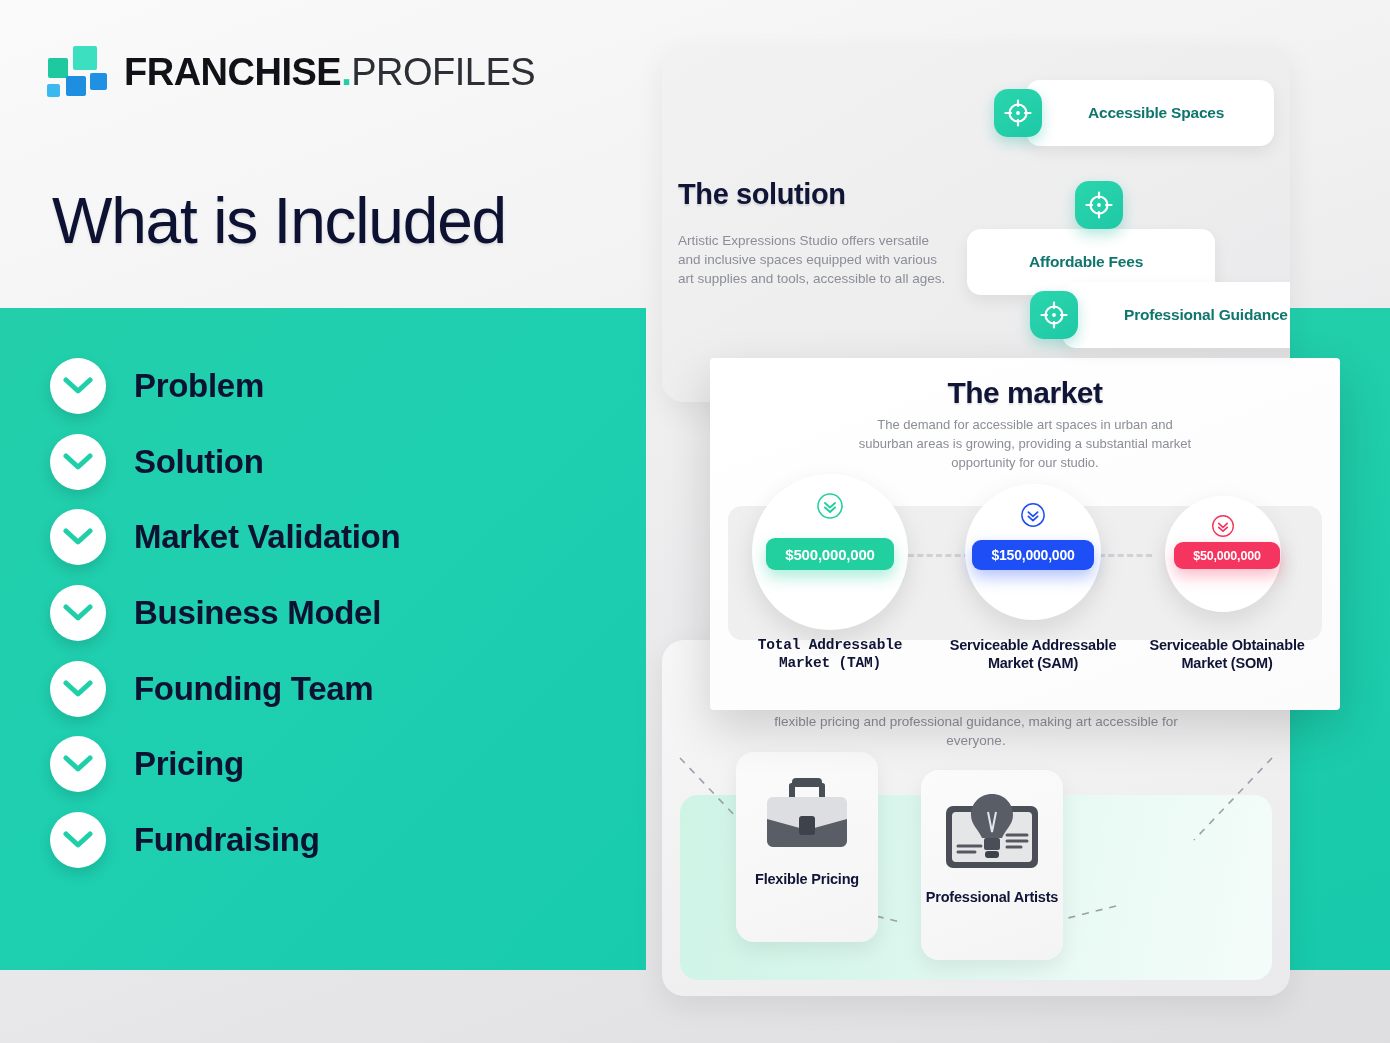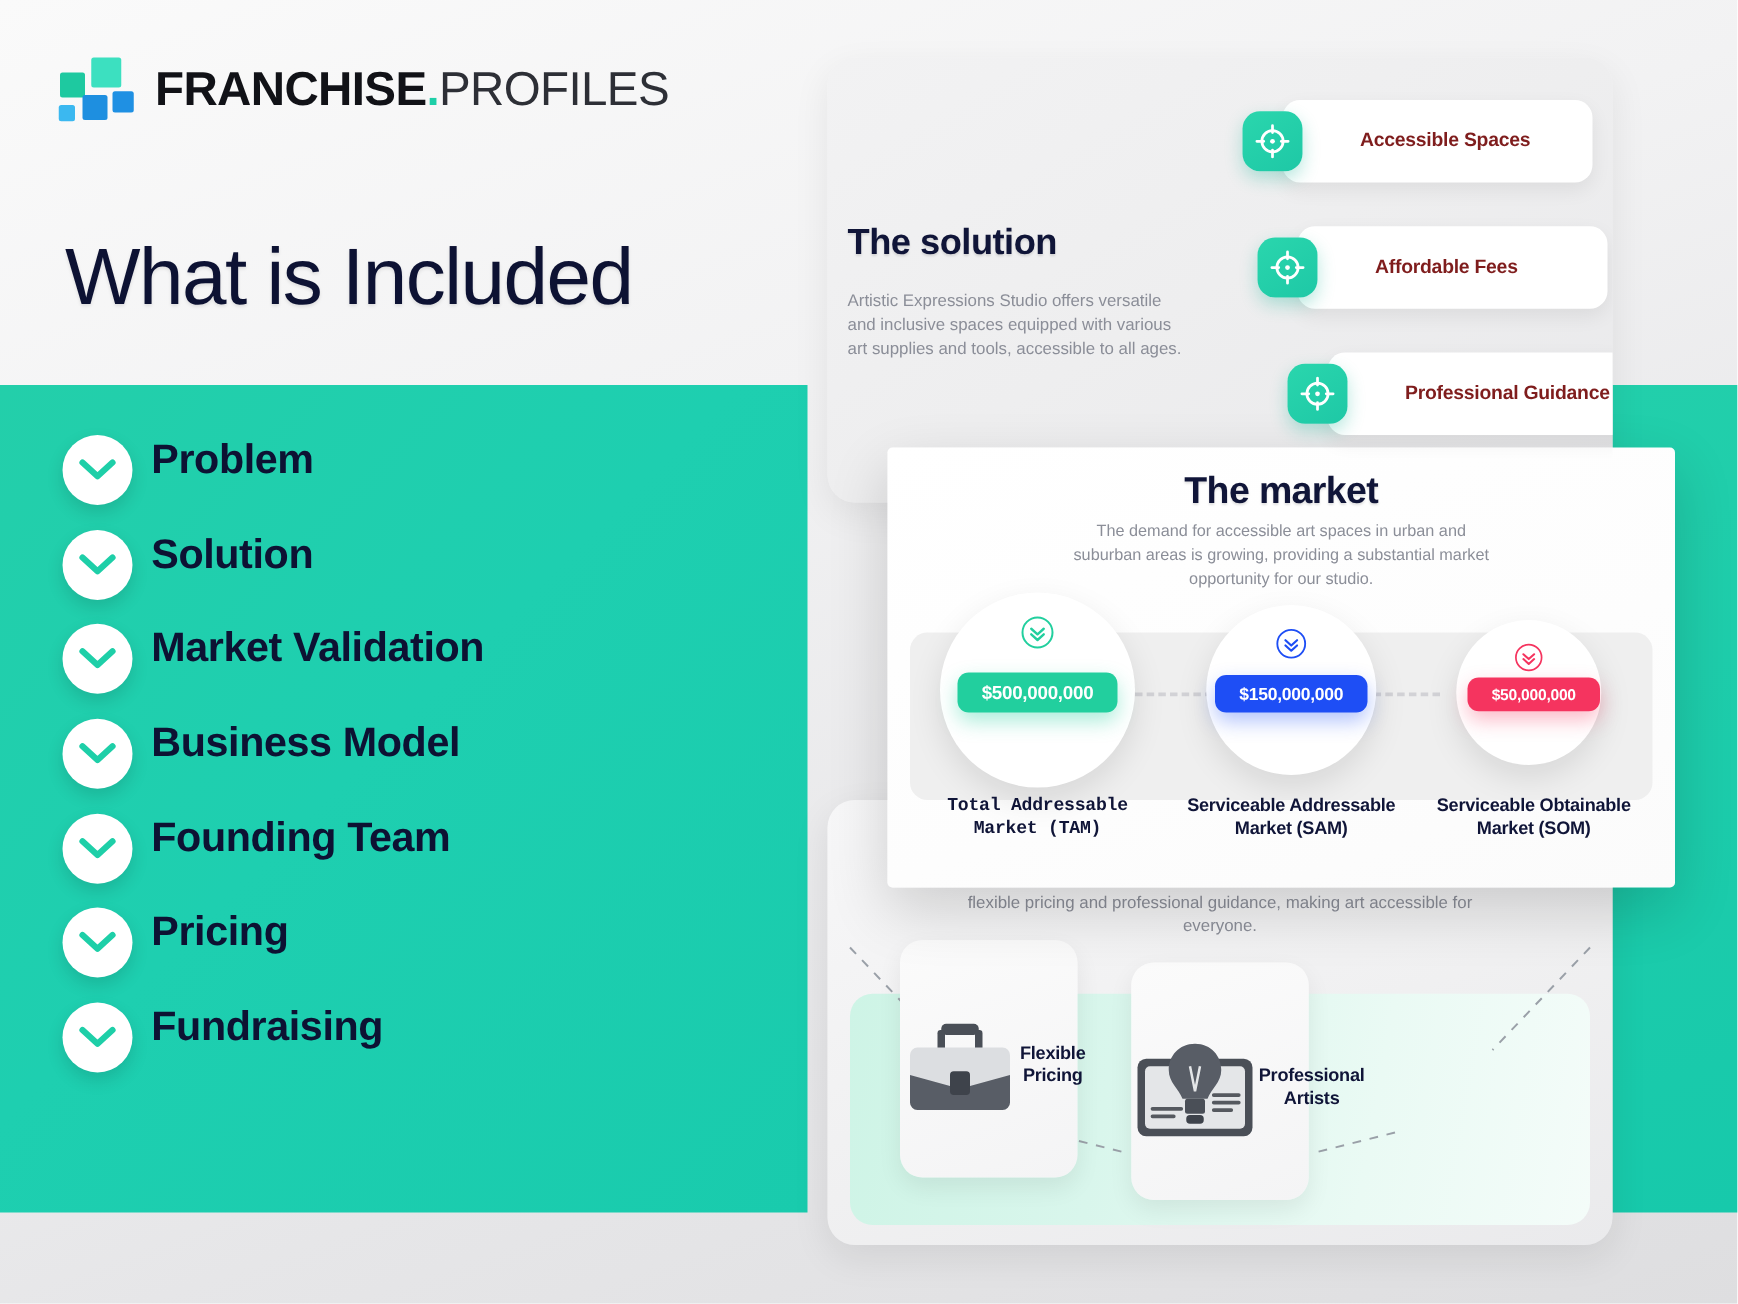"Accessible Spaces" .feature-label { color: #7f1d1d -> #0f766e }
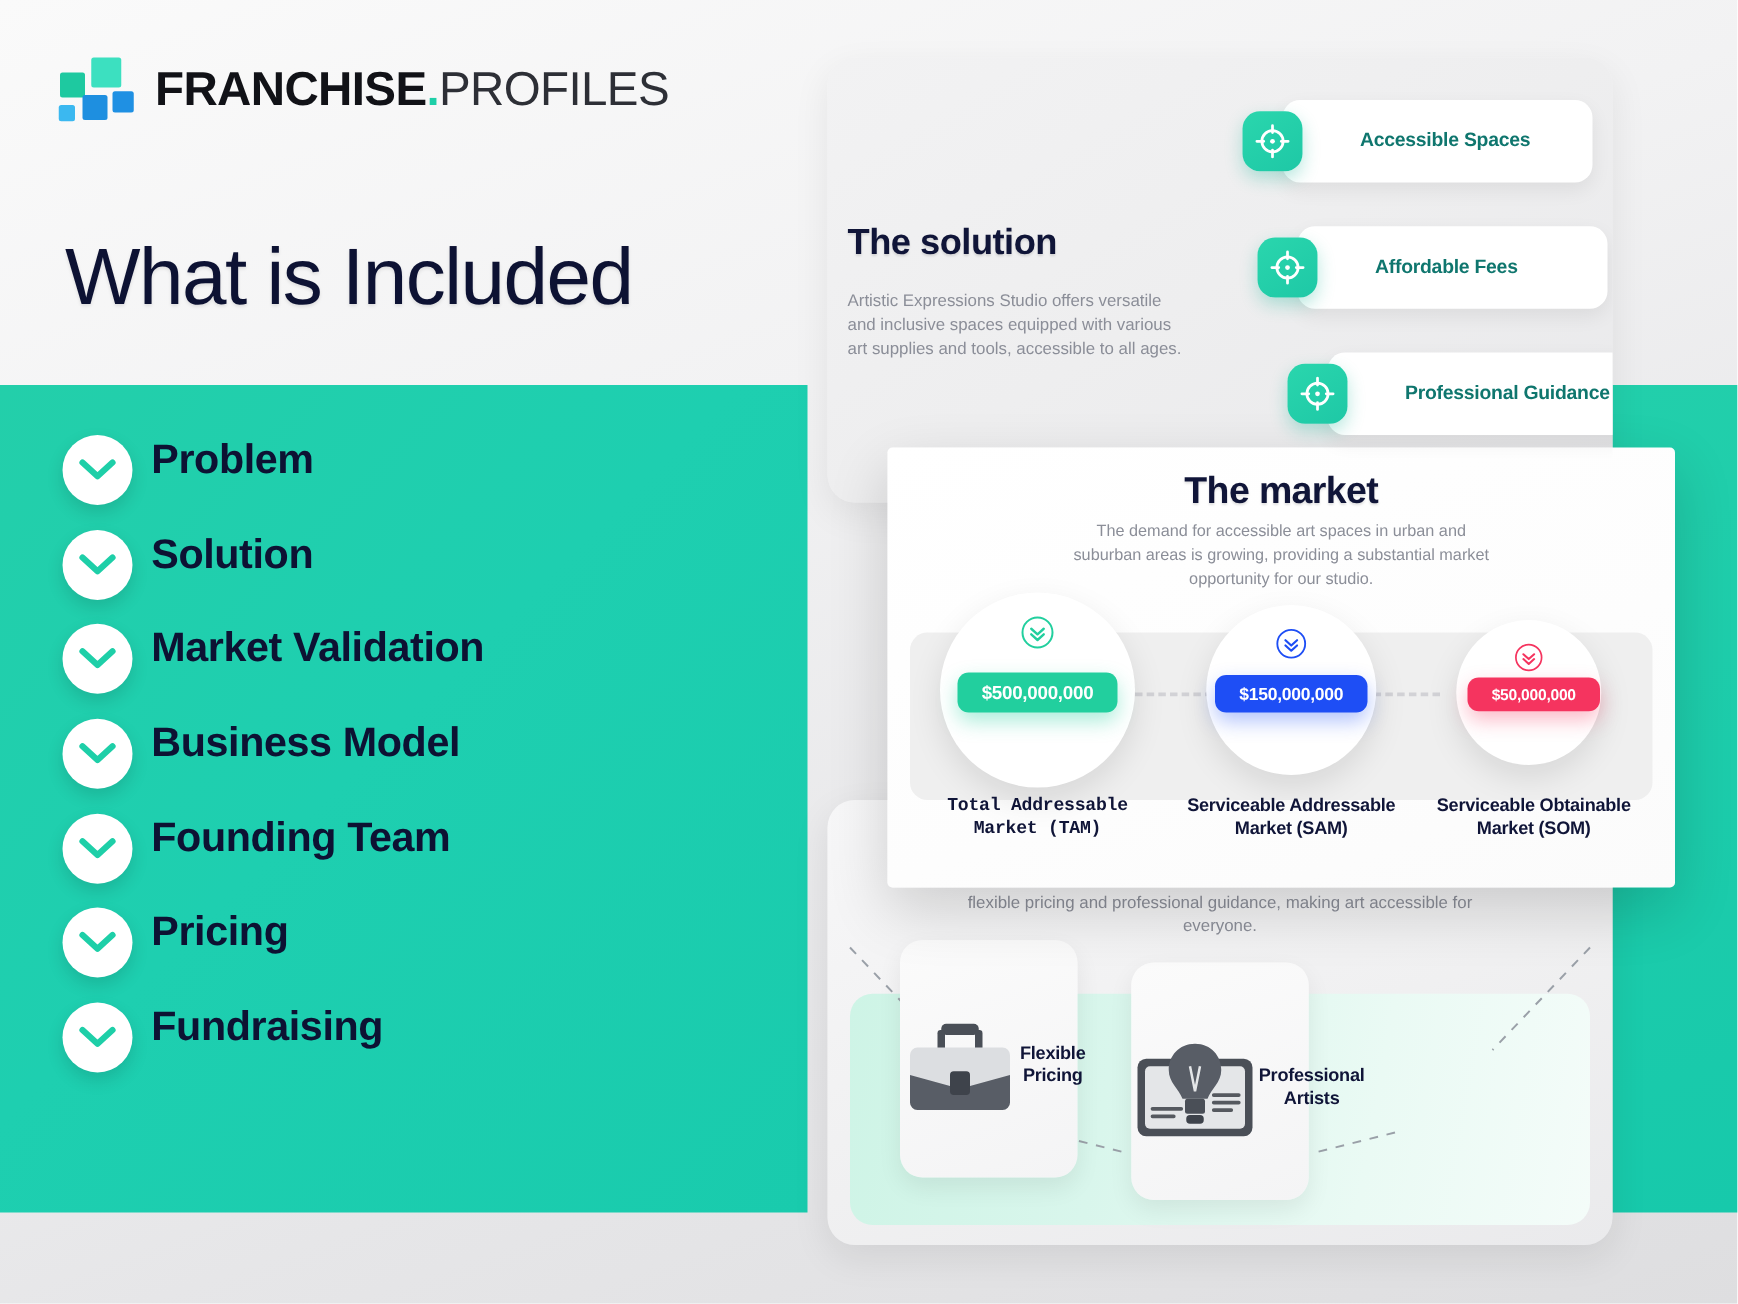"Affordable Fees" div.feature-row { flex-direction: none -> column; left: 344px -> 321px }
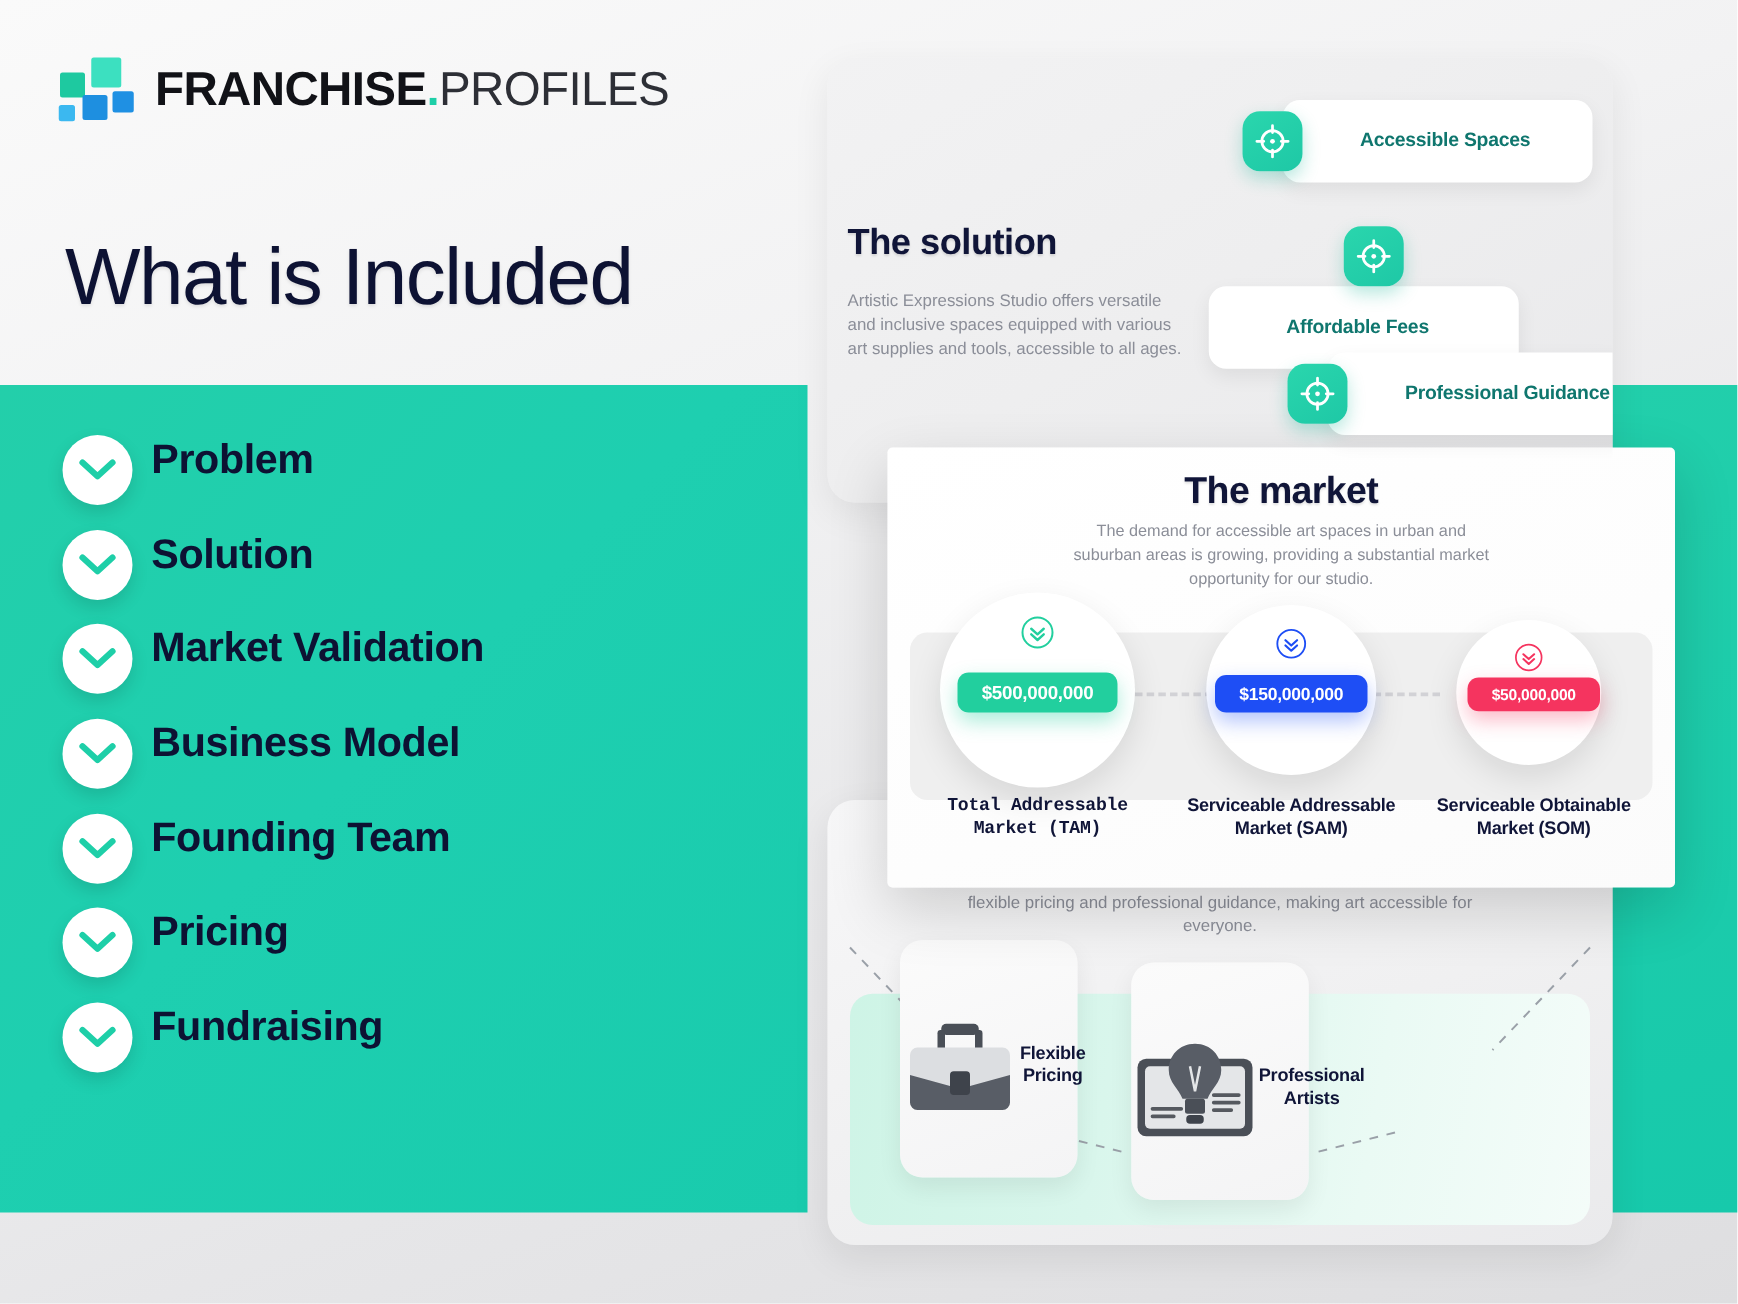"Problem" .agenda-item { align-items: flex-start -> center; gap: 15px -> 28px }
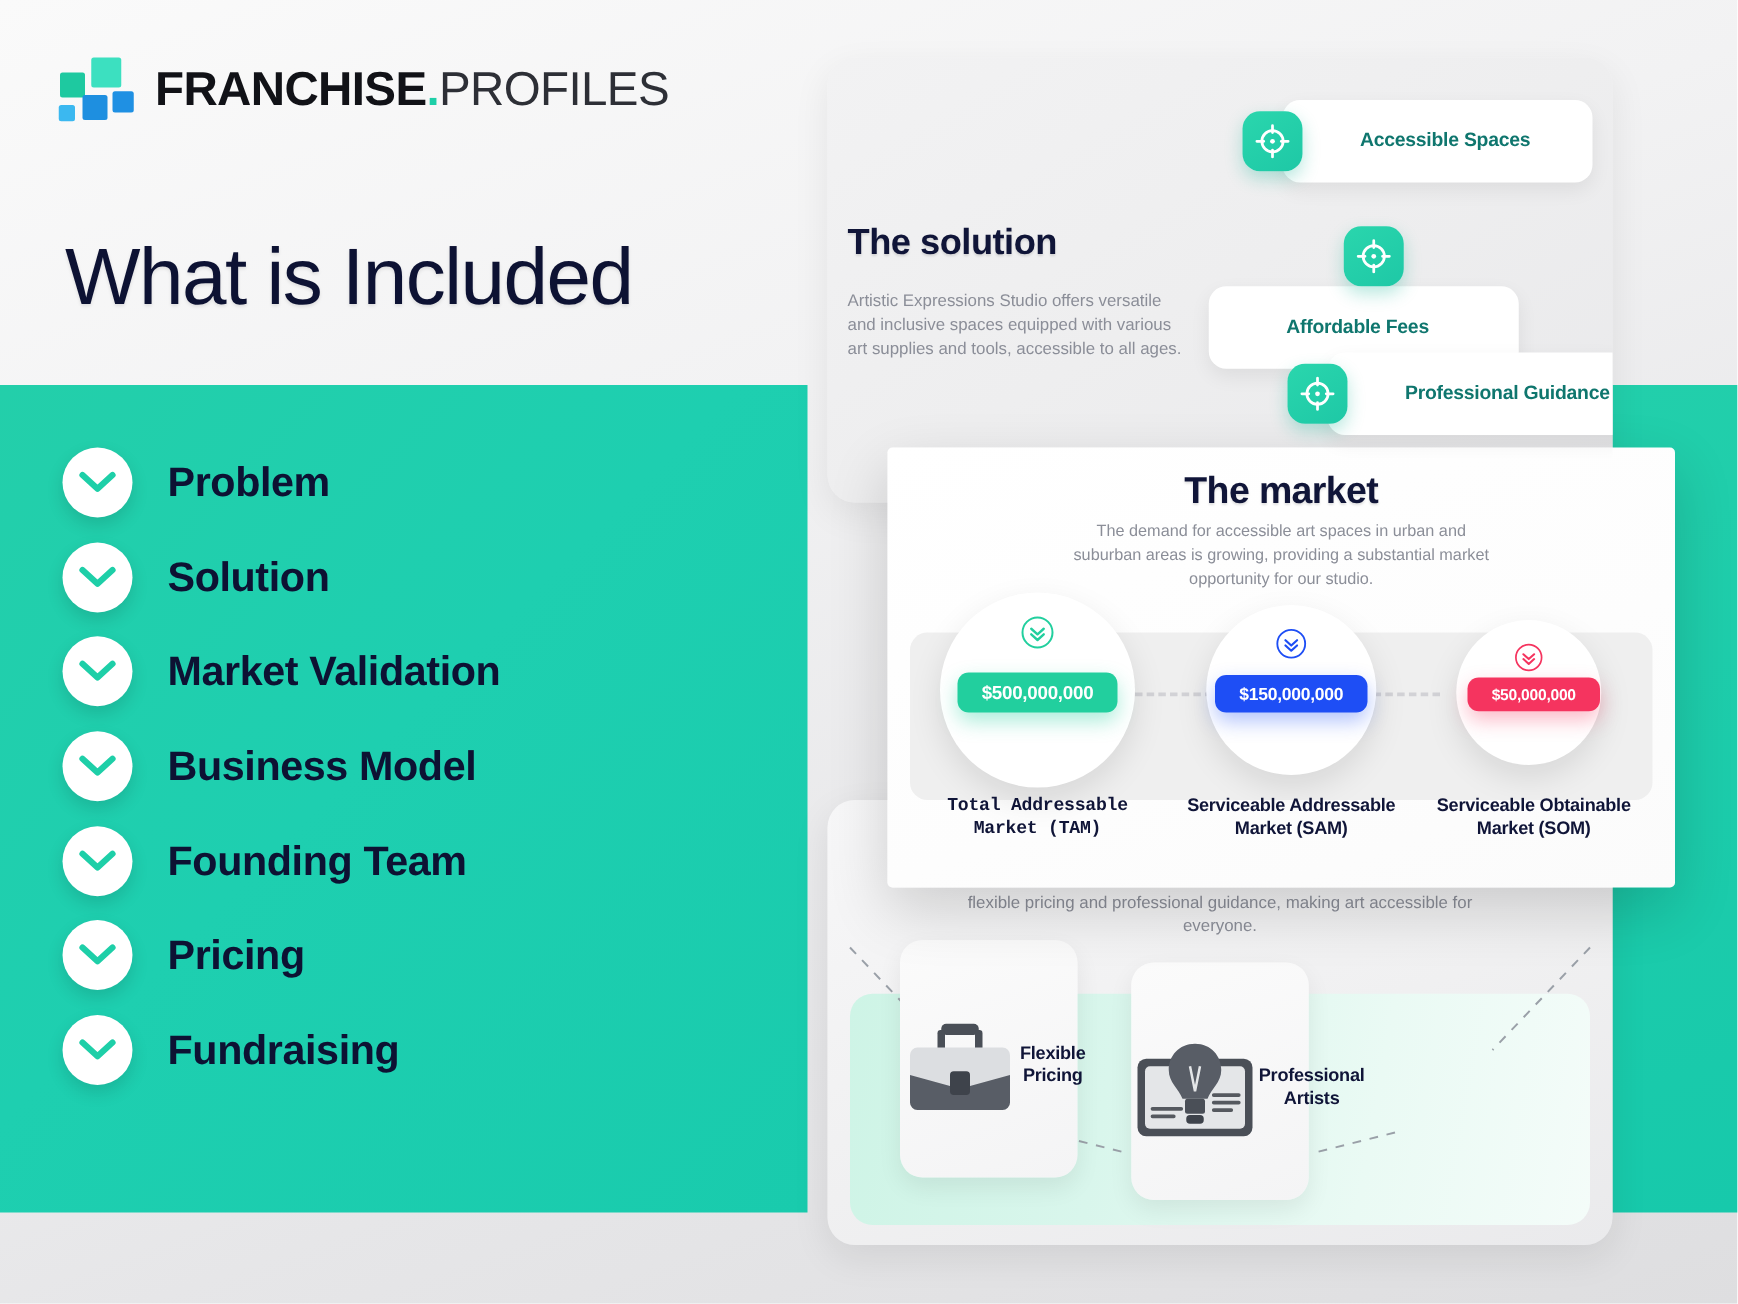"Flexible Pricing" .icon-box { flex-direction: row -> column; margin-left: none -> 16px }
